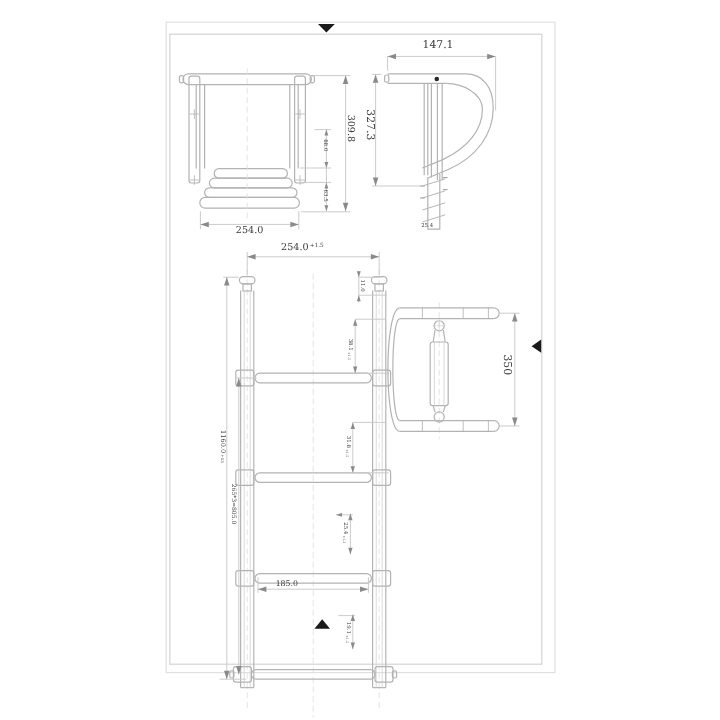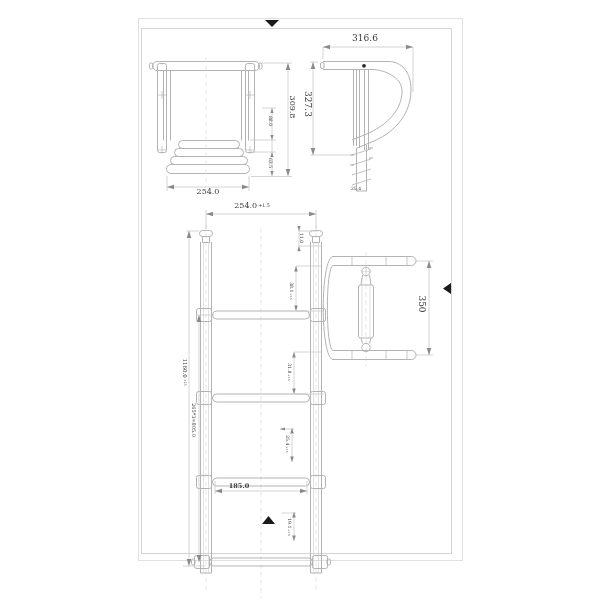"316.6" div.lbl { text: 316.6 -> 147.1 }
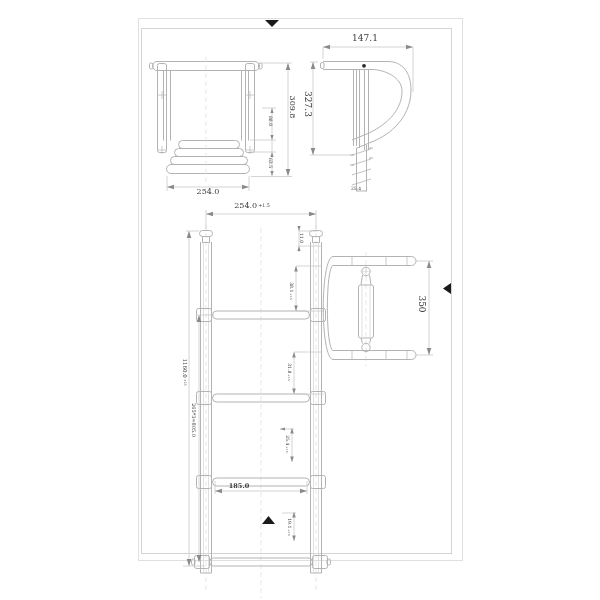"185.0" div.lbl { font-weight: bold -> none }
